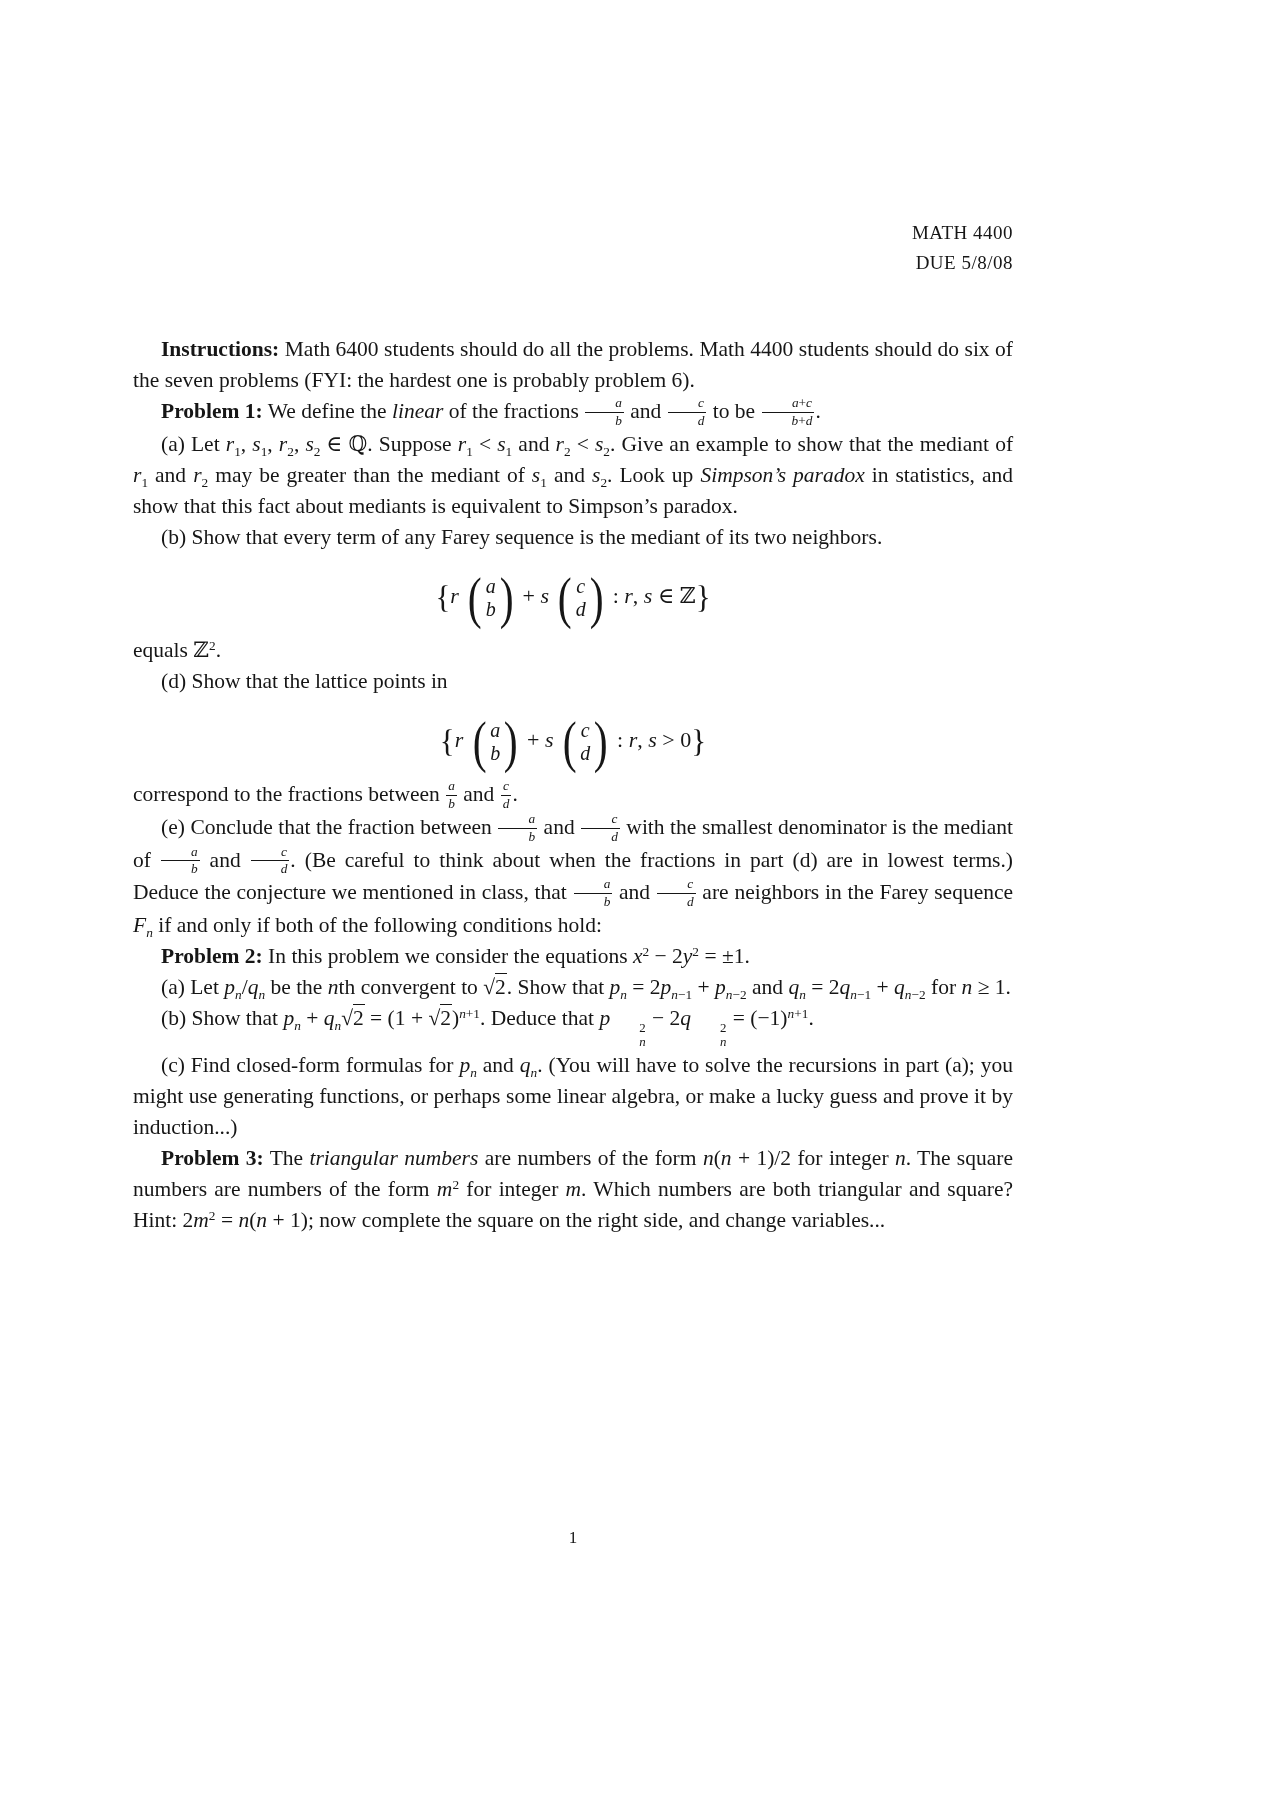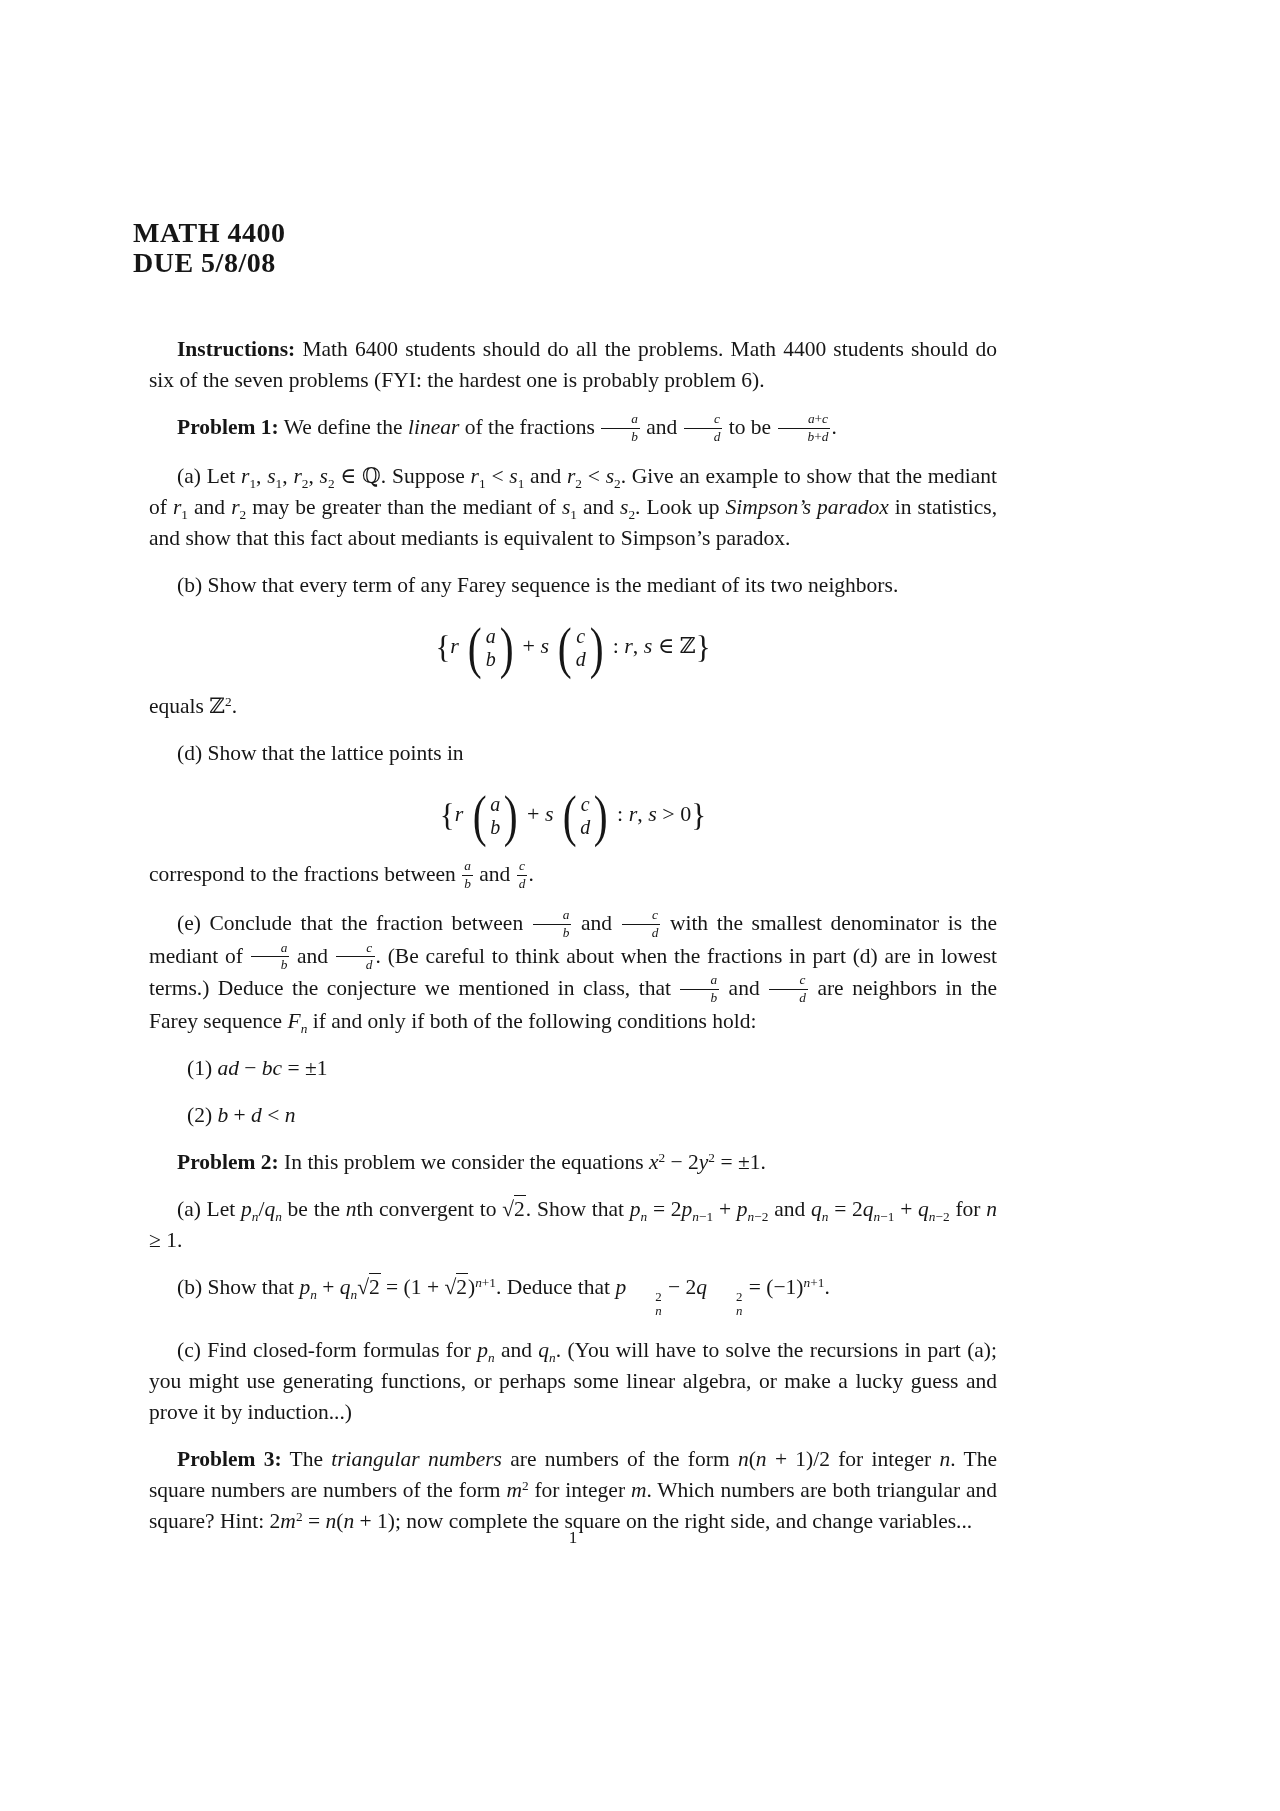"MATH 4400" .title { font-size: 28px -> 19px; font-weight: bold -> normal; text-align: left -> right }
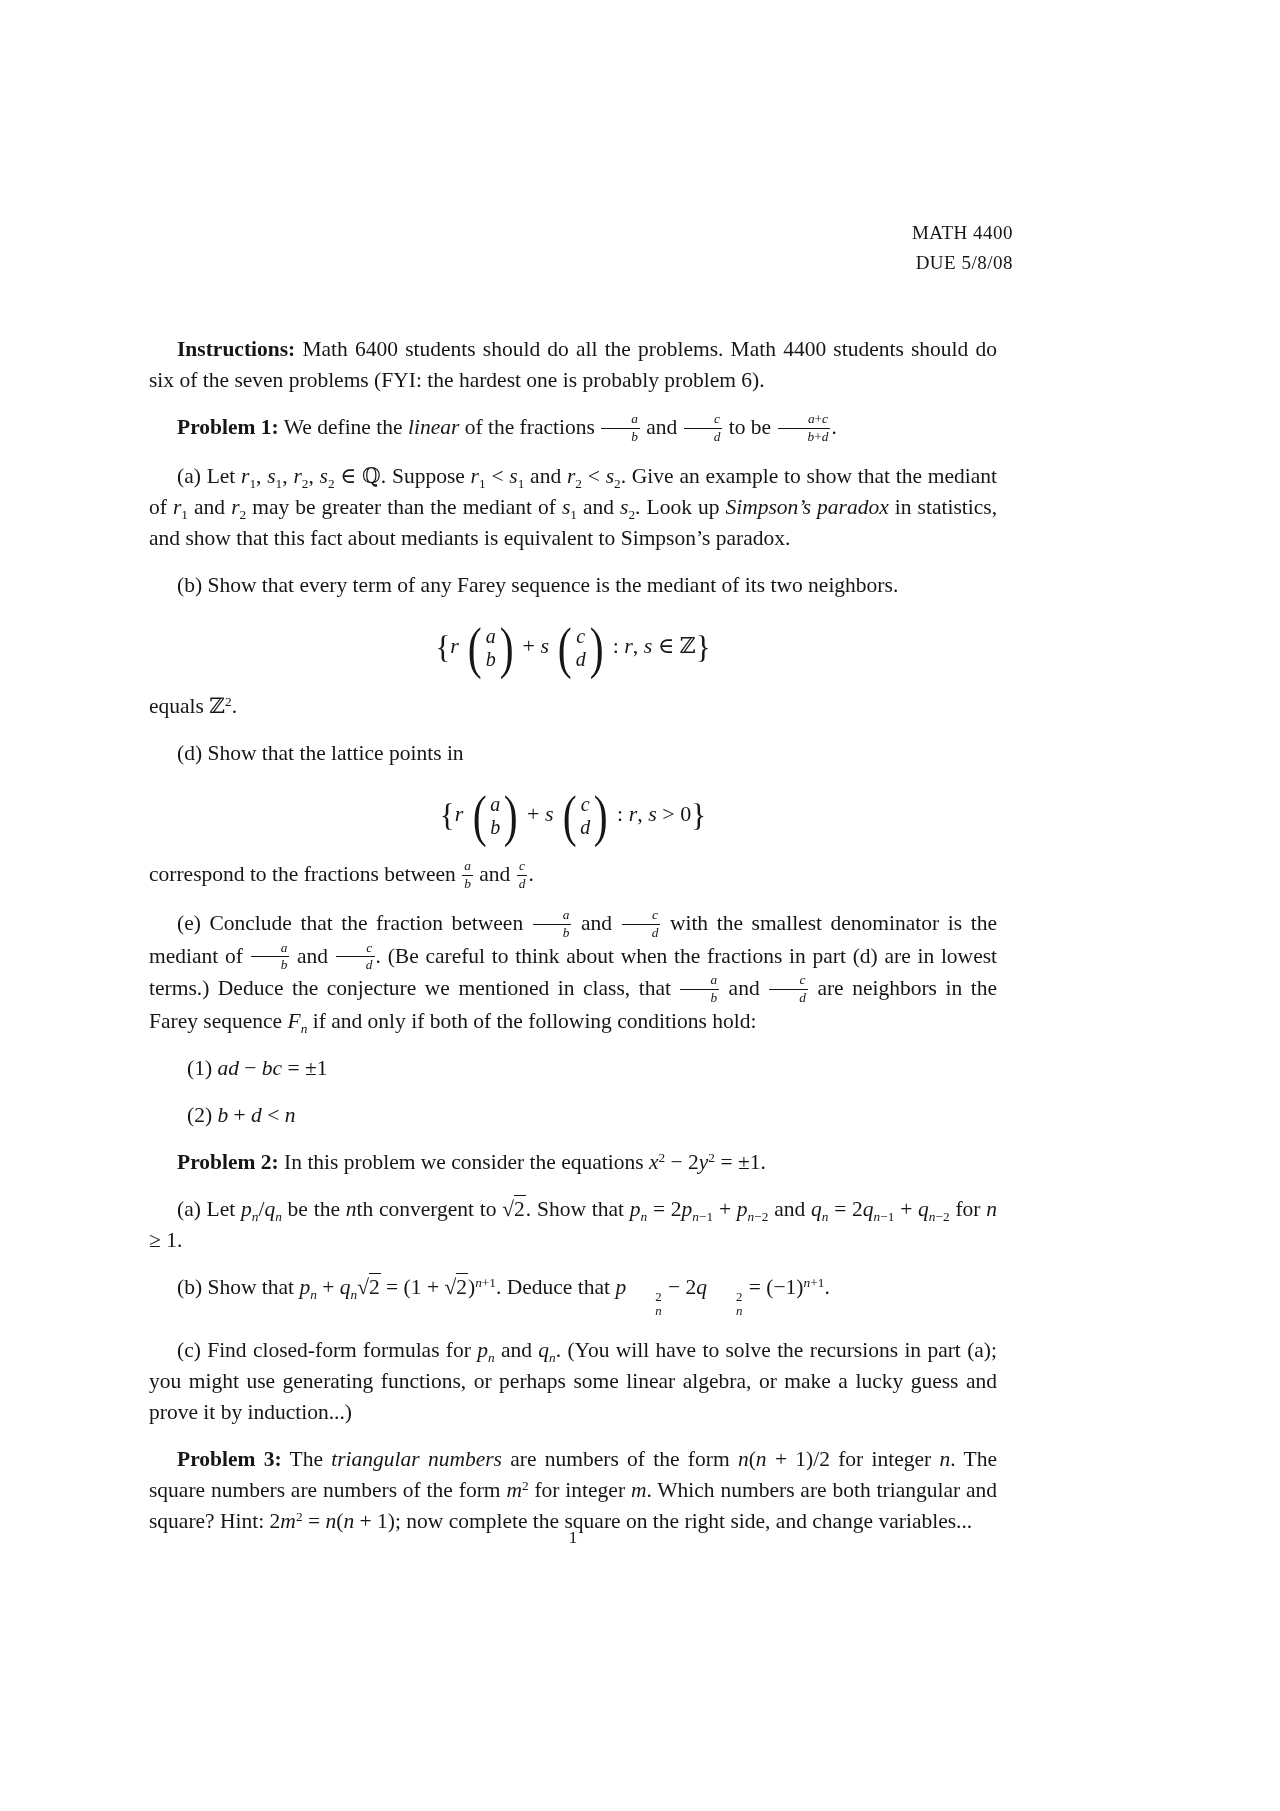"Instructions: Math 6400 students should" p.para { margin: 16px -> 0 }
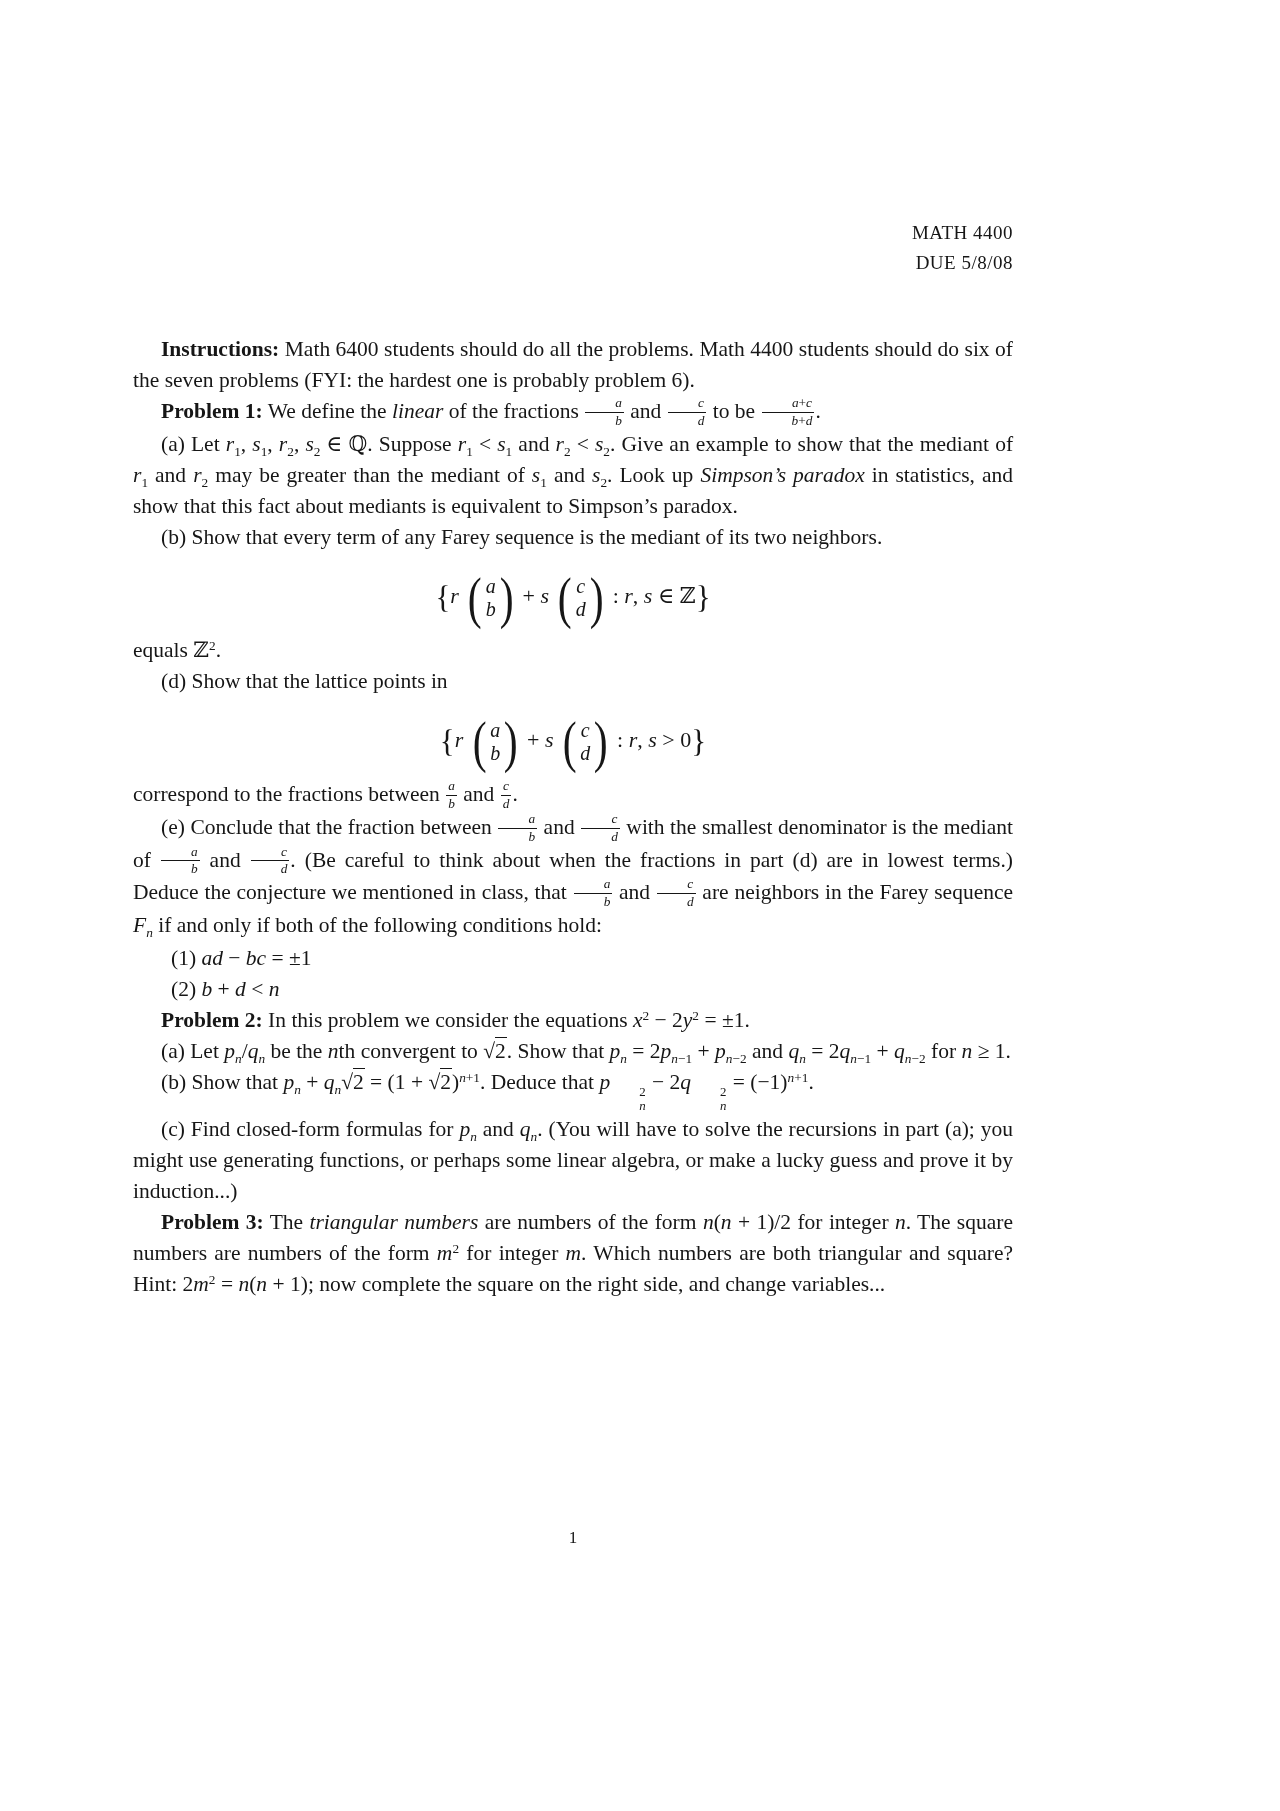"(1) ad − bc =" div.list { html: <div> <p>(1) <i>ad</i> − <i>bc</i> = ±1</p> <p>(2) <i>b</i> + <i>d</i> &lt; <i>n</i></p> </div> -> none }
